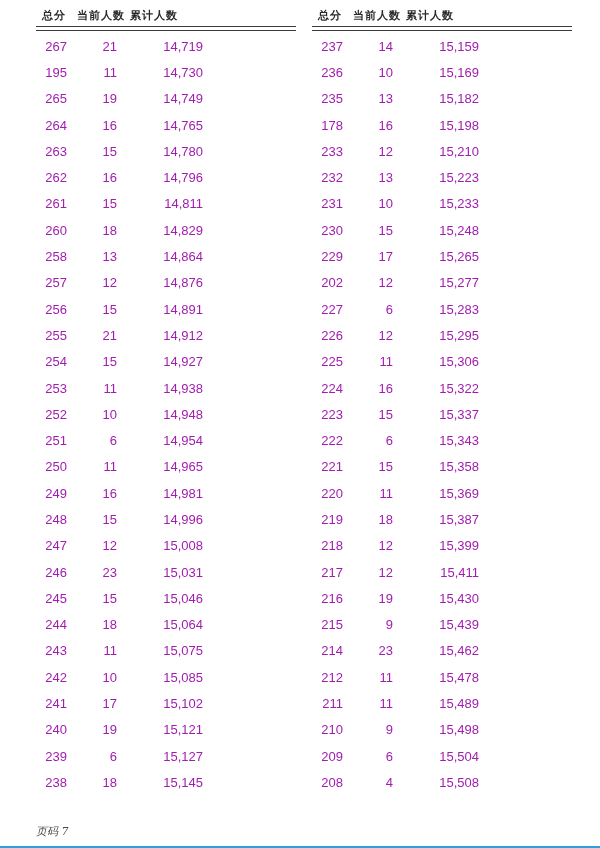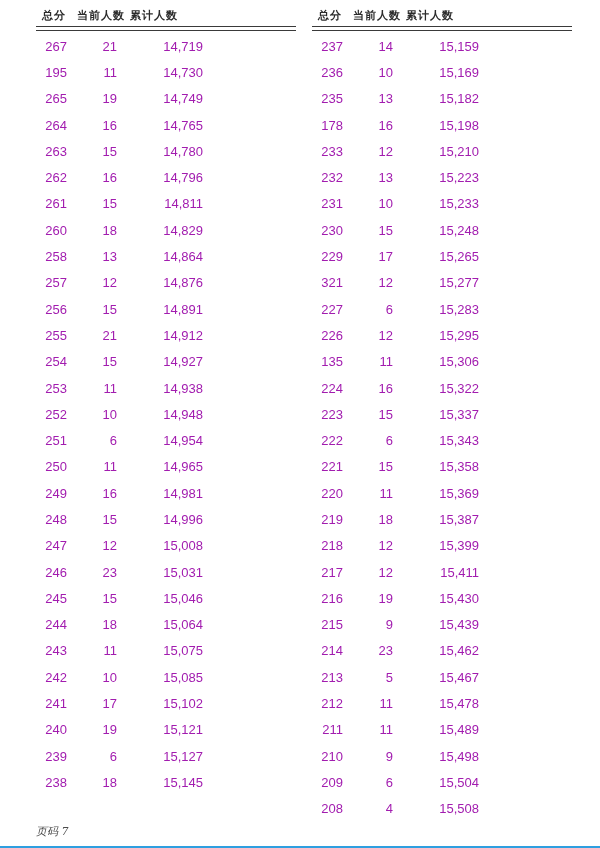"321" div.cell { text: 321 -> 202 }
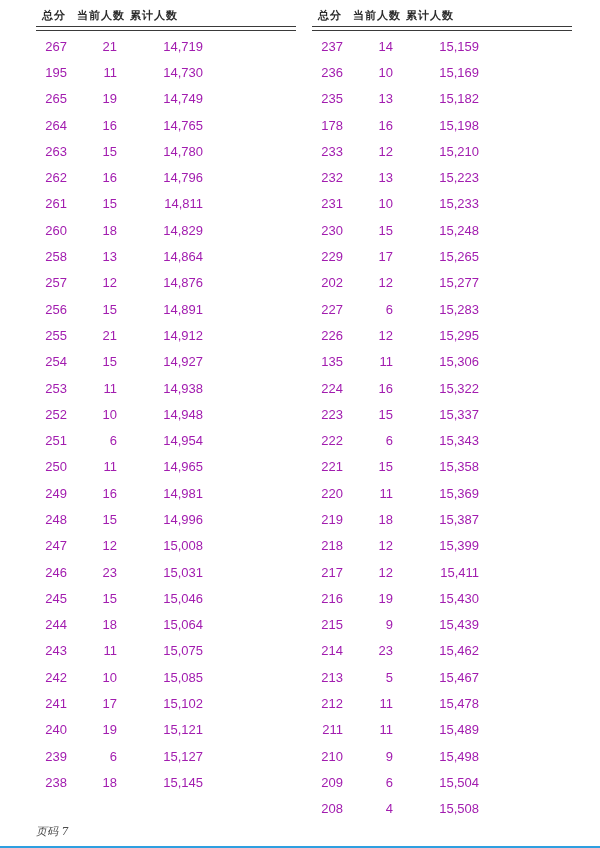"135" div.cell { text: 135 -> 225 }
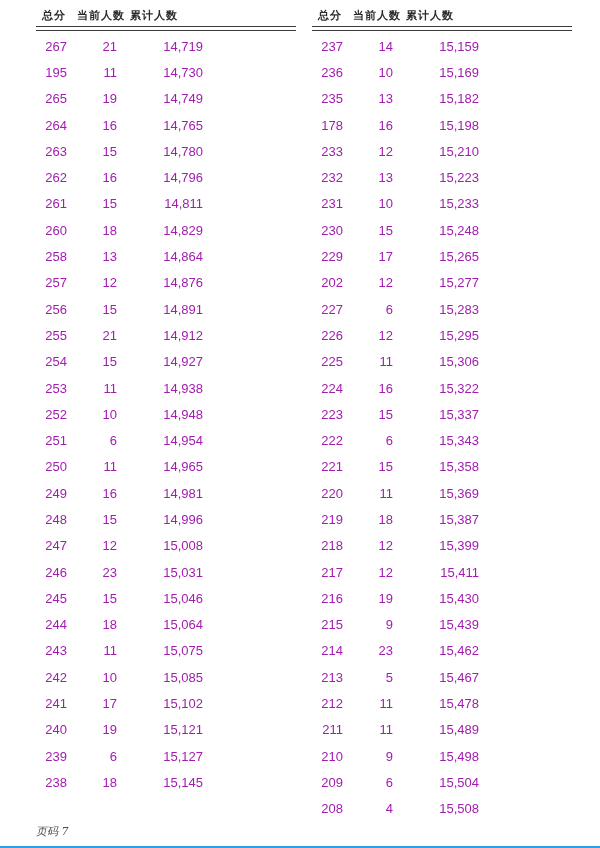"213" div.row { html: <div> <div>213</div> <div>5</div> <div>15,467</div> </div> -> none }
